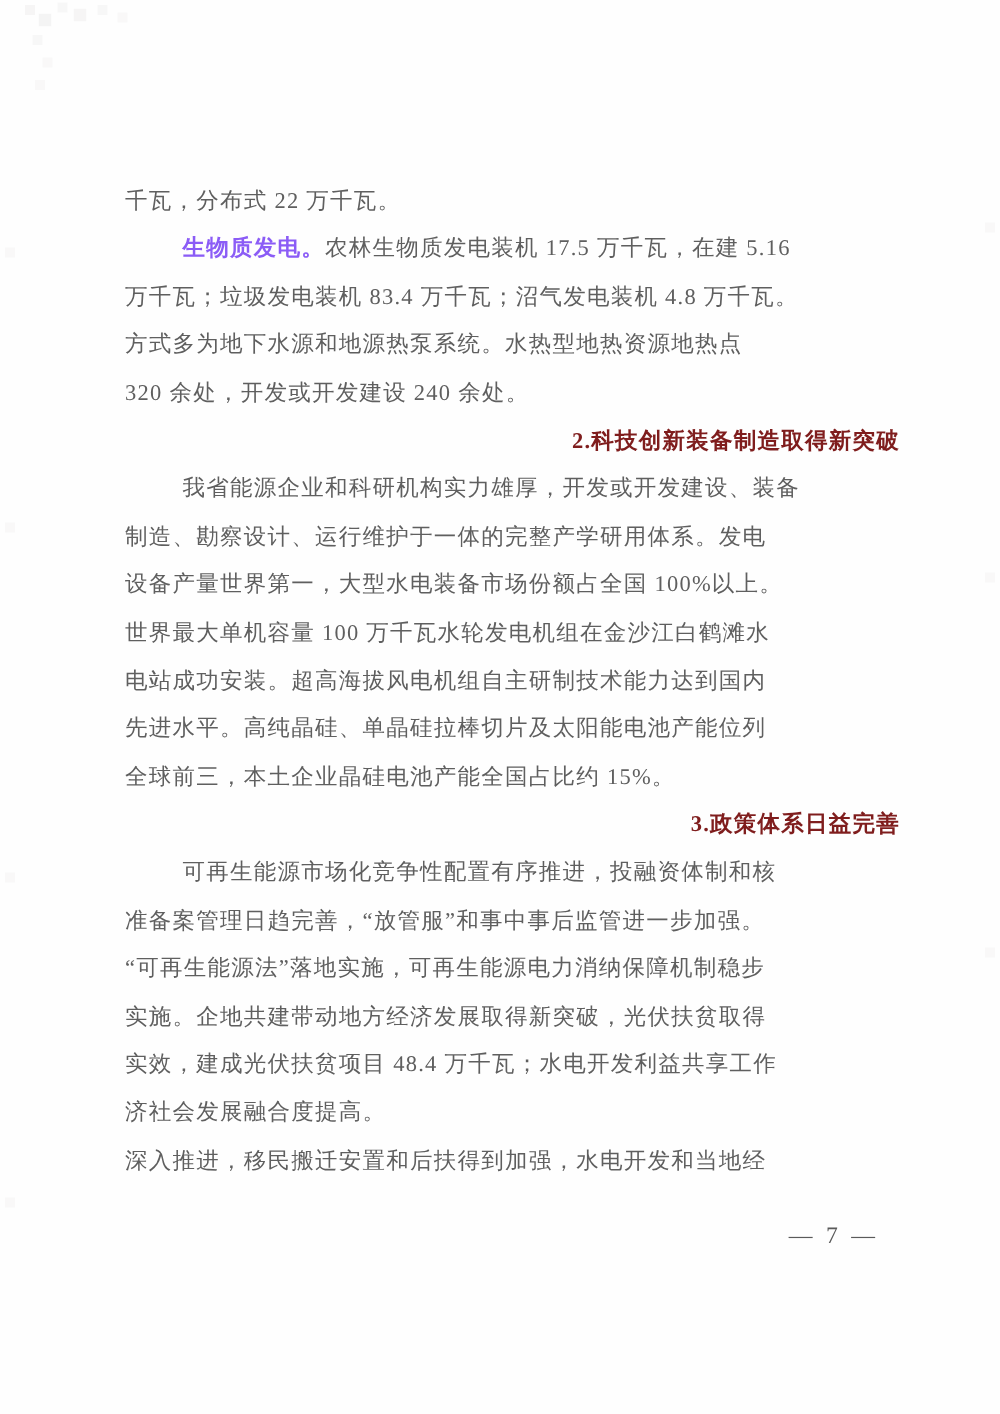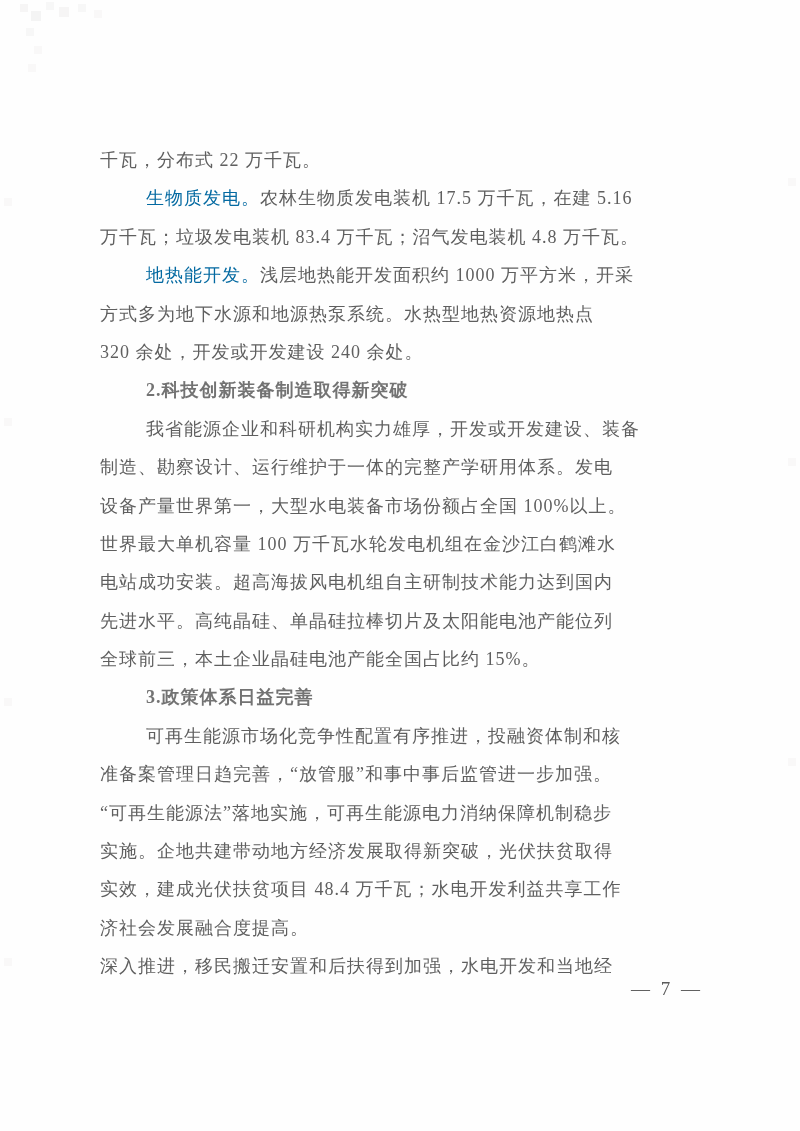"生物质发电。" .lead { color: #0369a1 -> #8b5cf6; font-weight: normal -> bold }
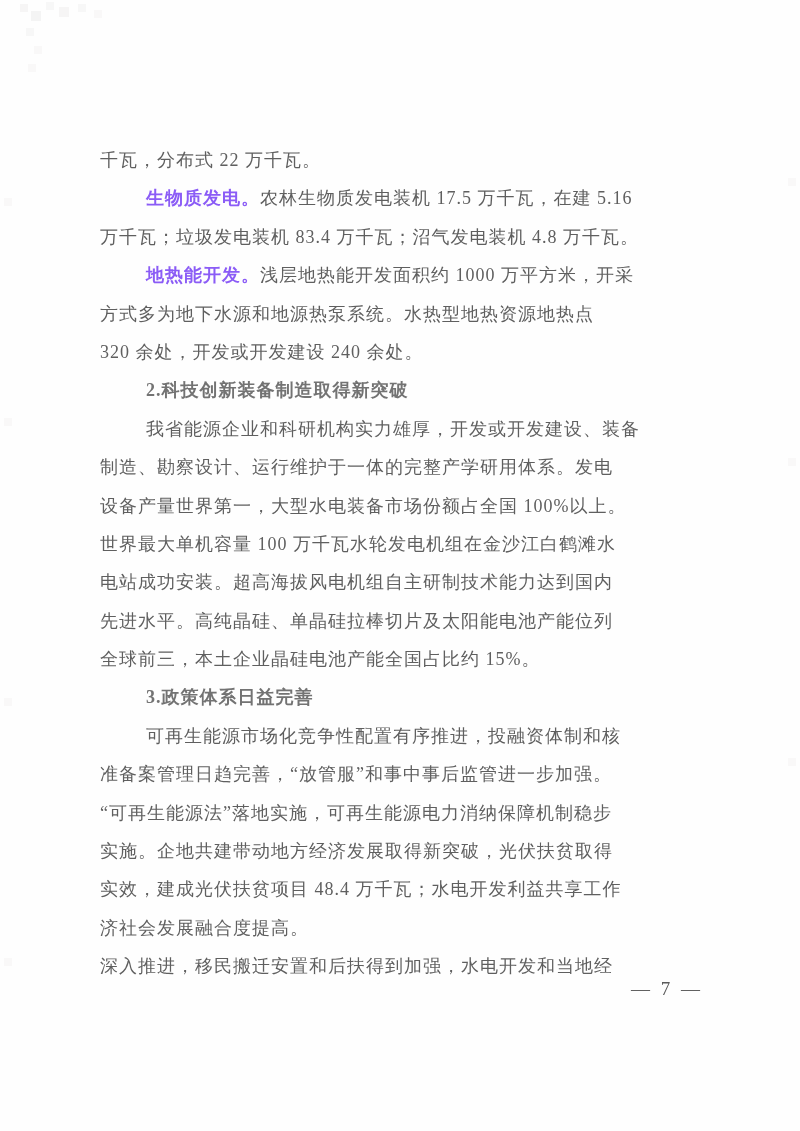"地热能开发。浅层地热能开发面积约 1000 万平方米，开采" div.line { html: <div><span>地热能开发。</span><span>浅层地热能开发面积约 1000 万平方米，开采</span></div> -> none }
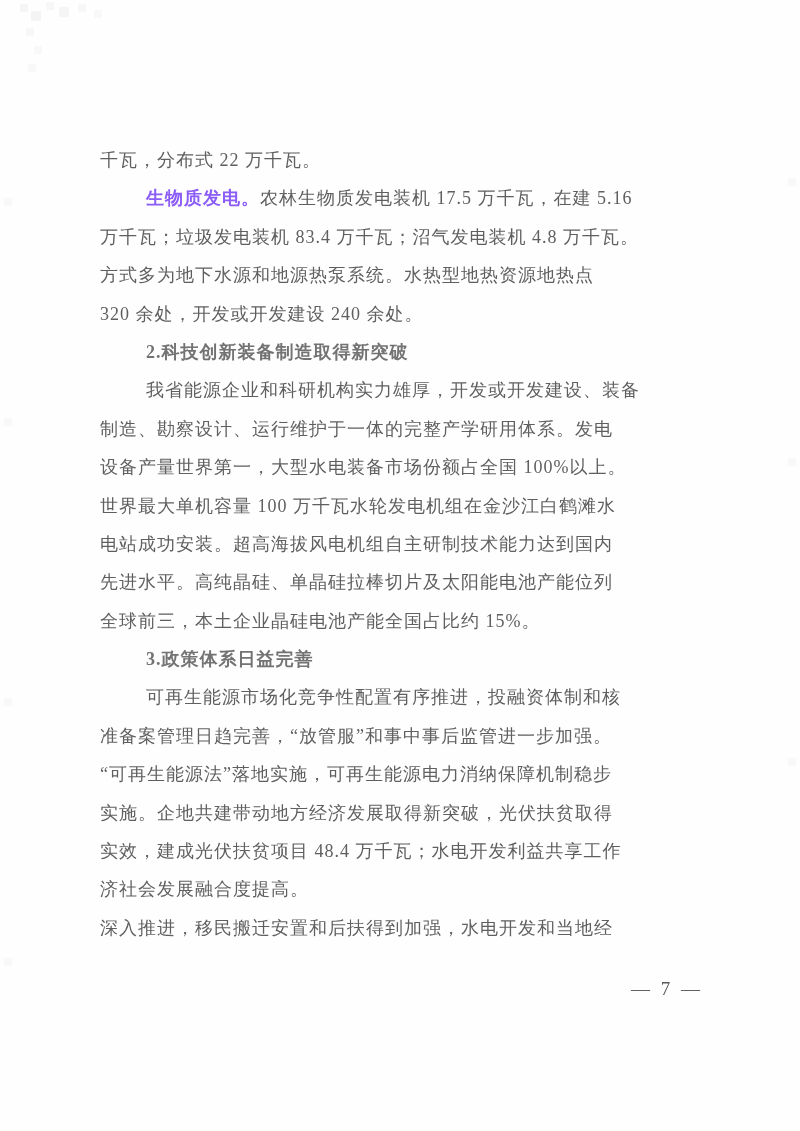"2.科技创新装备制造取得新突破" .heading { color: #737373 -> #7f1d1d; text-align: none -> right }
